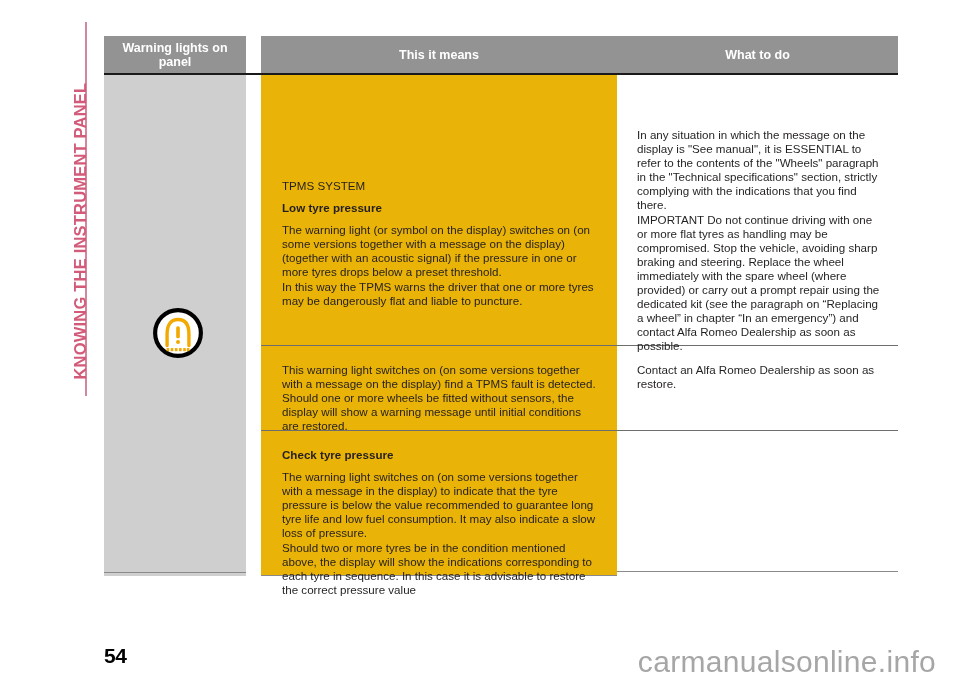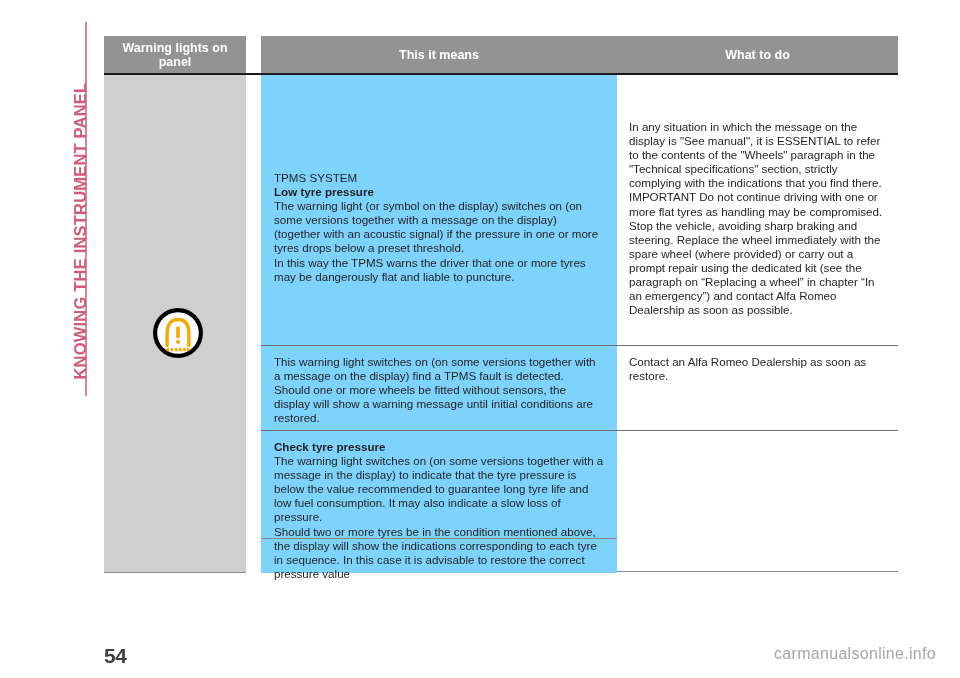"In any situation in which" .cell p { margin: 0 -> 8px }
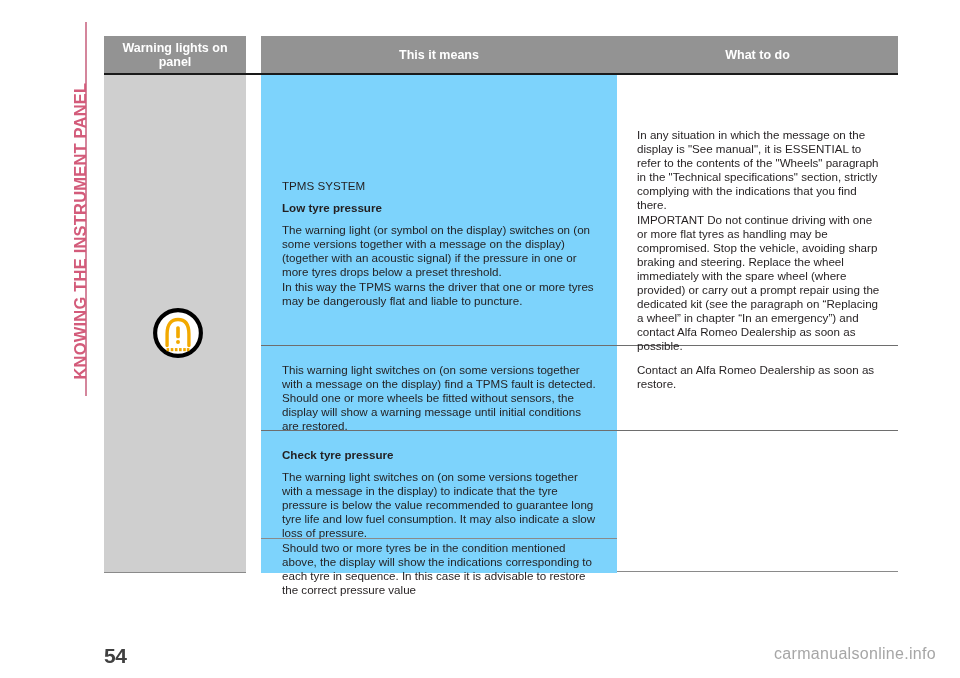"TPMS SYSTEM" .col-means { background: #7dd3fc -> #eab308 }
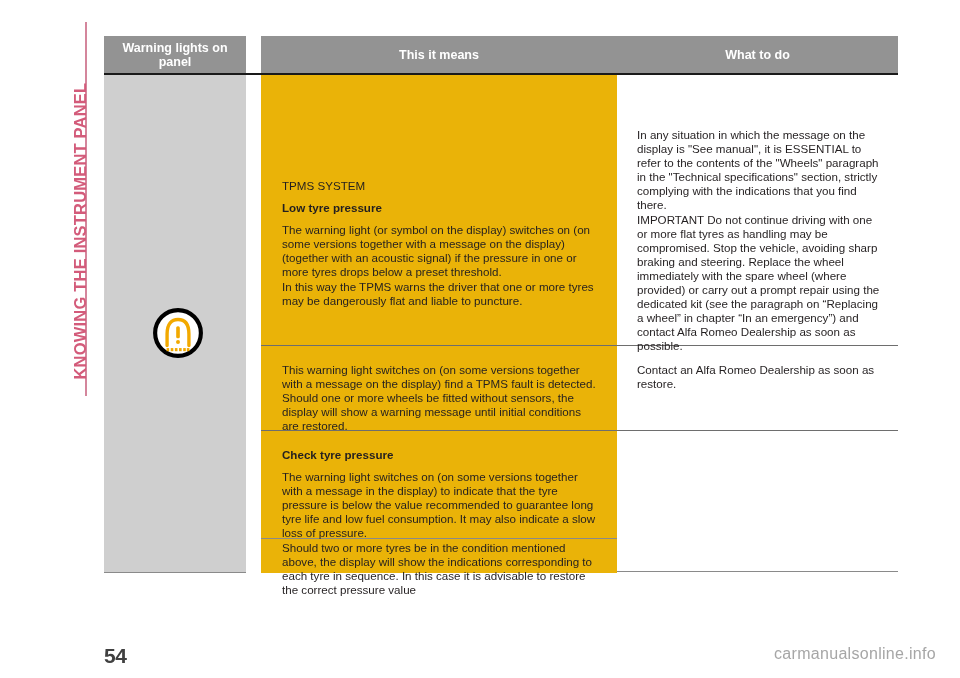"Check tyre pressure" .means-r3 { height: 109px -> 146px }
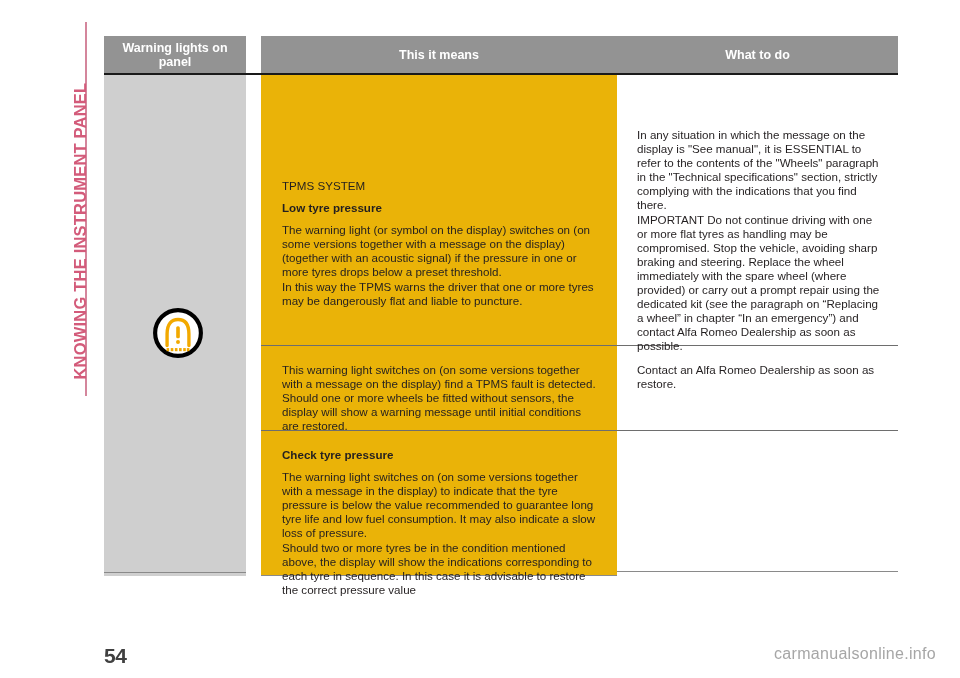"54" #page-number { color: #404040 -> #000000 }
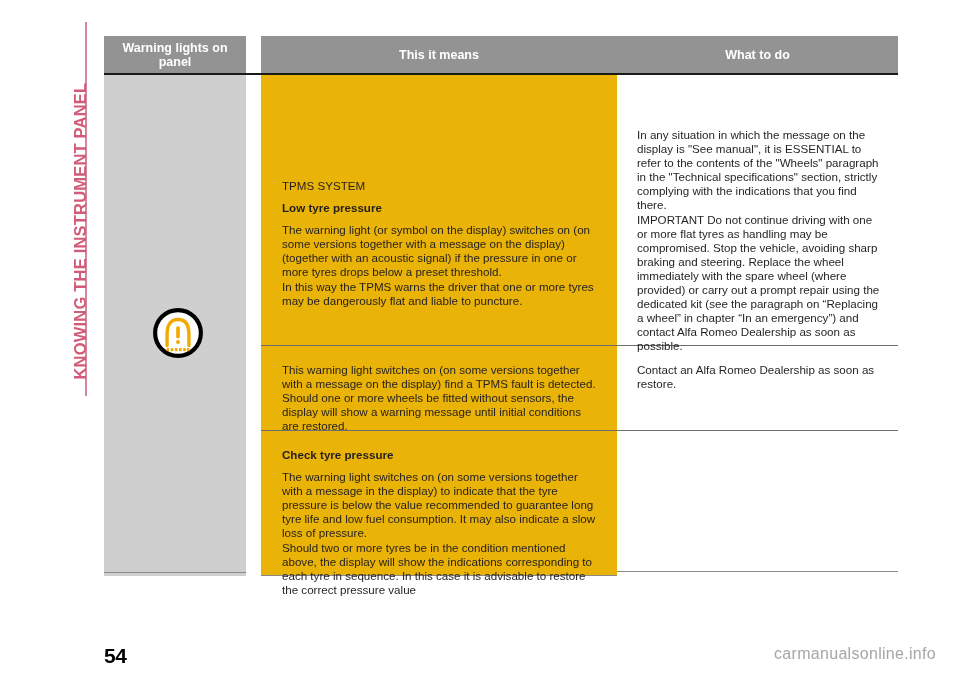"carmanualsonline.info" #watermark { font-size: 16px -> 30px }
